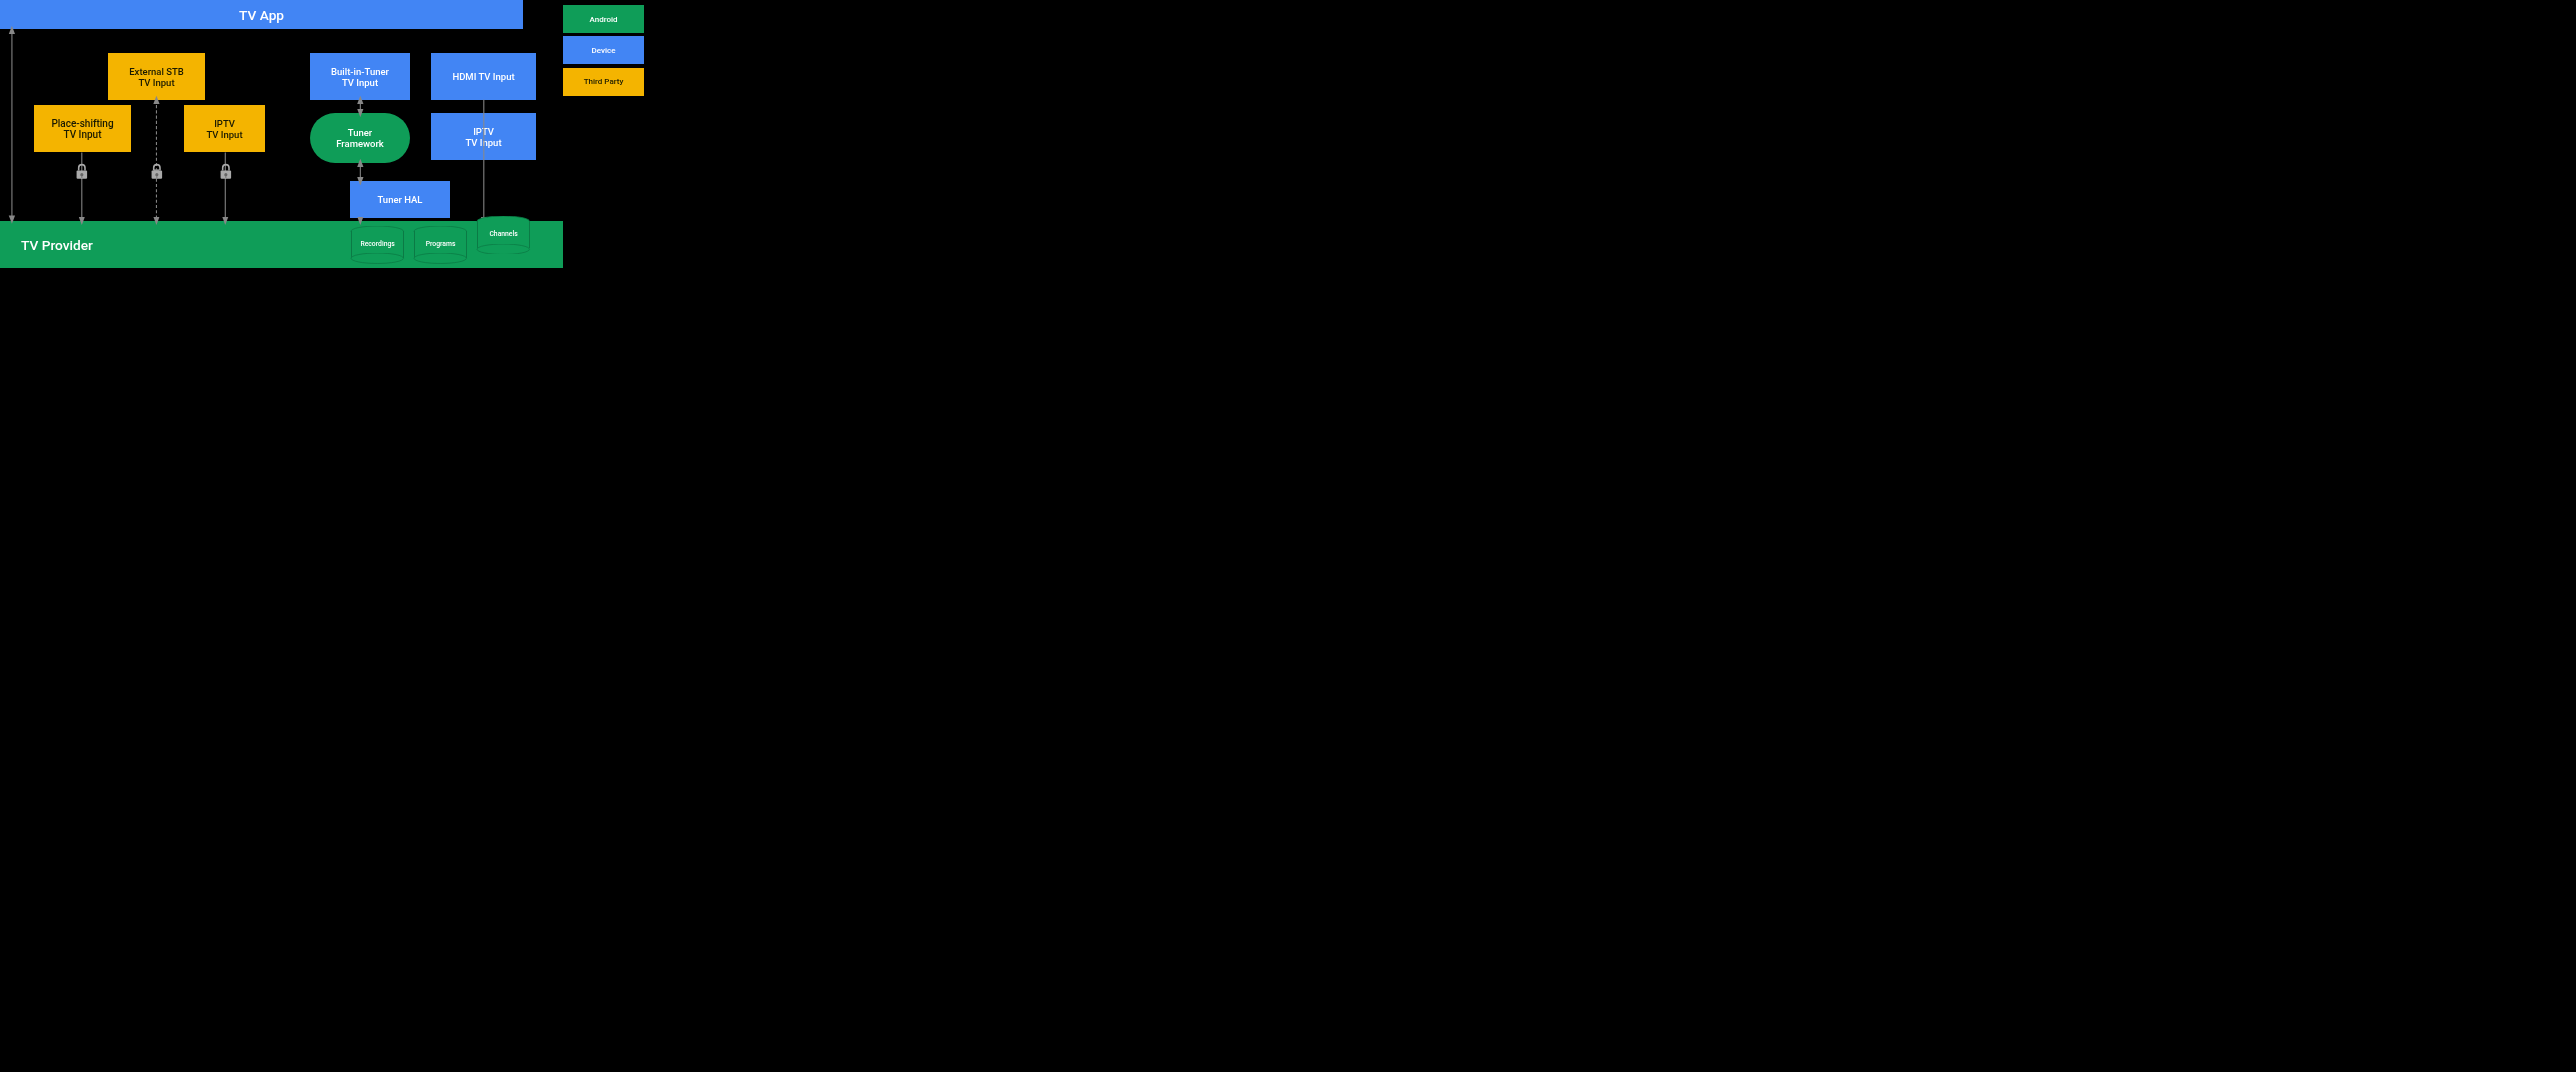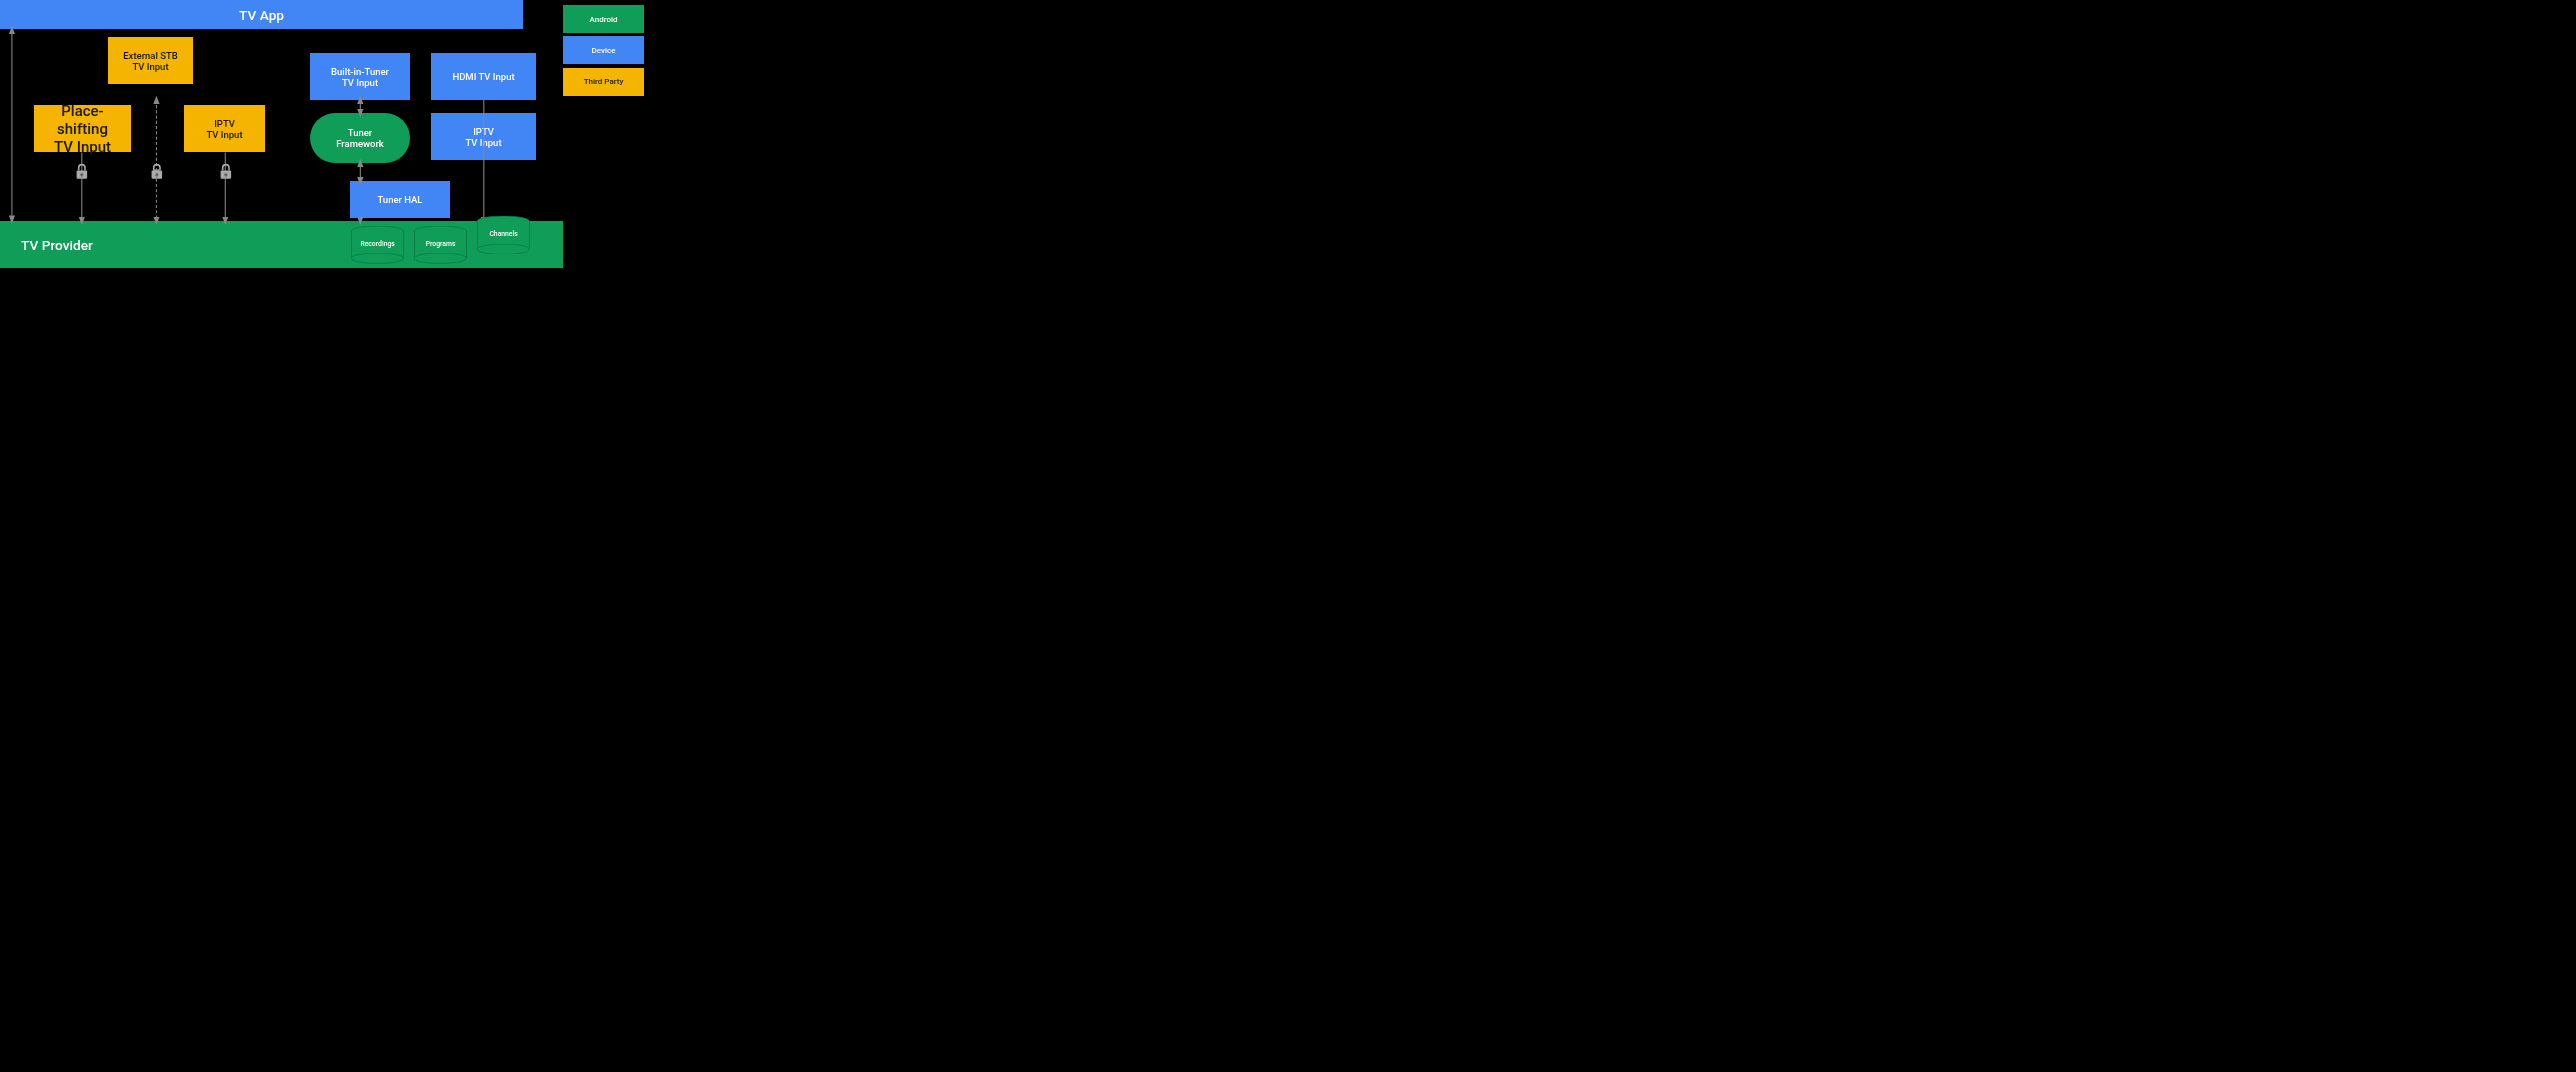"External STB" div.box { top: 37px -> 53px; width: 85px -> 97px }
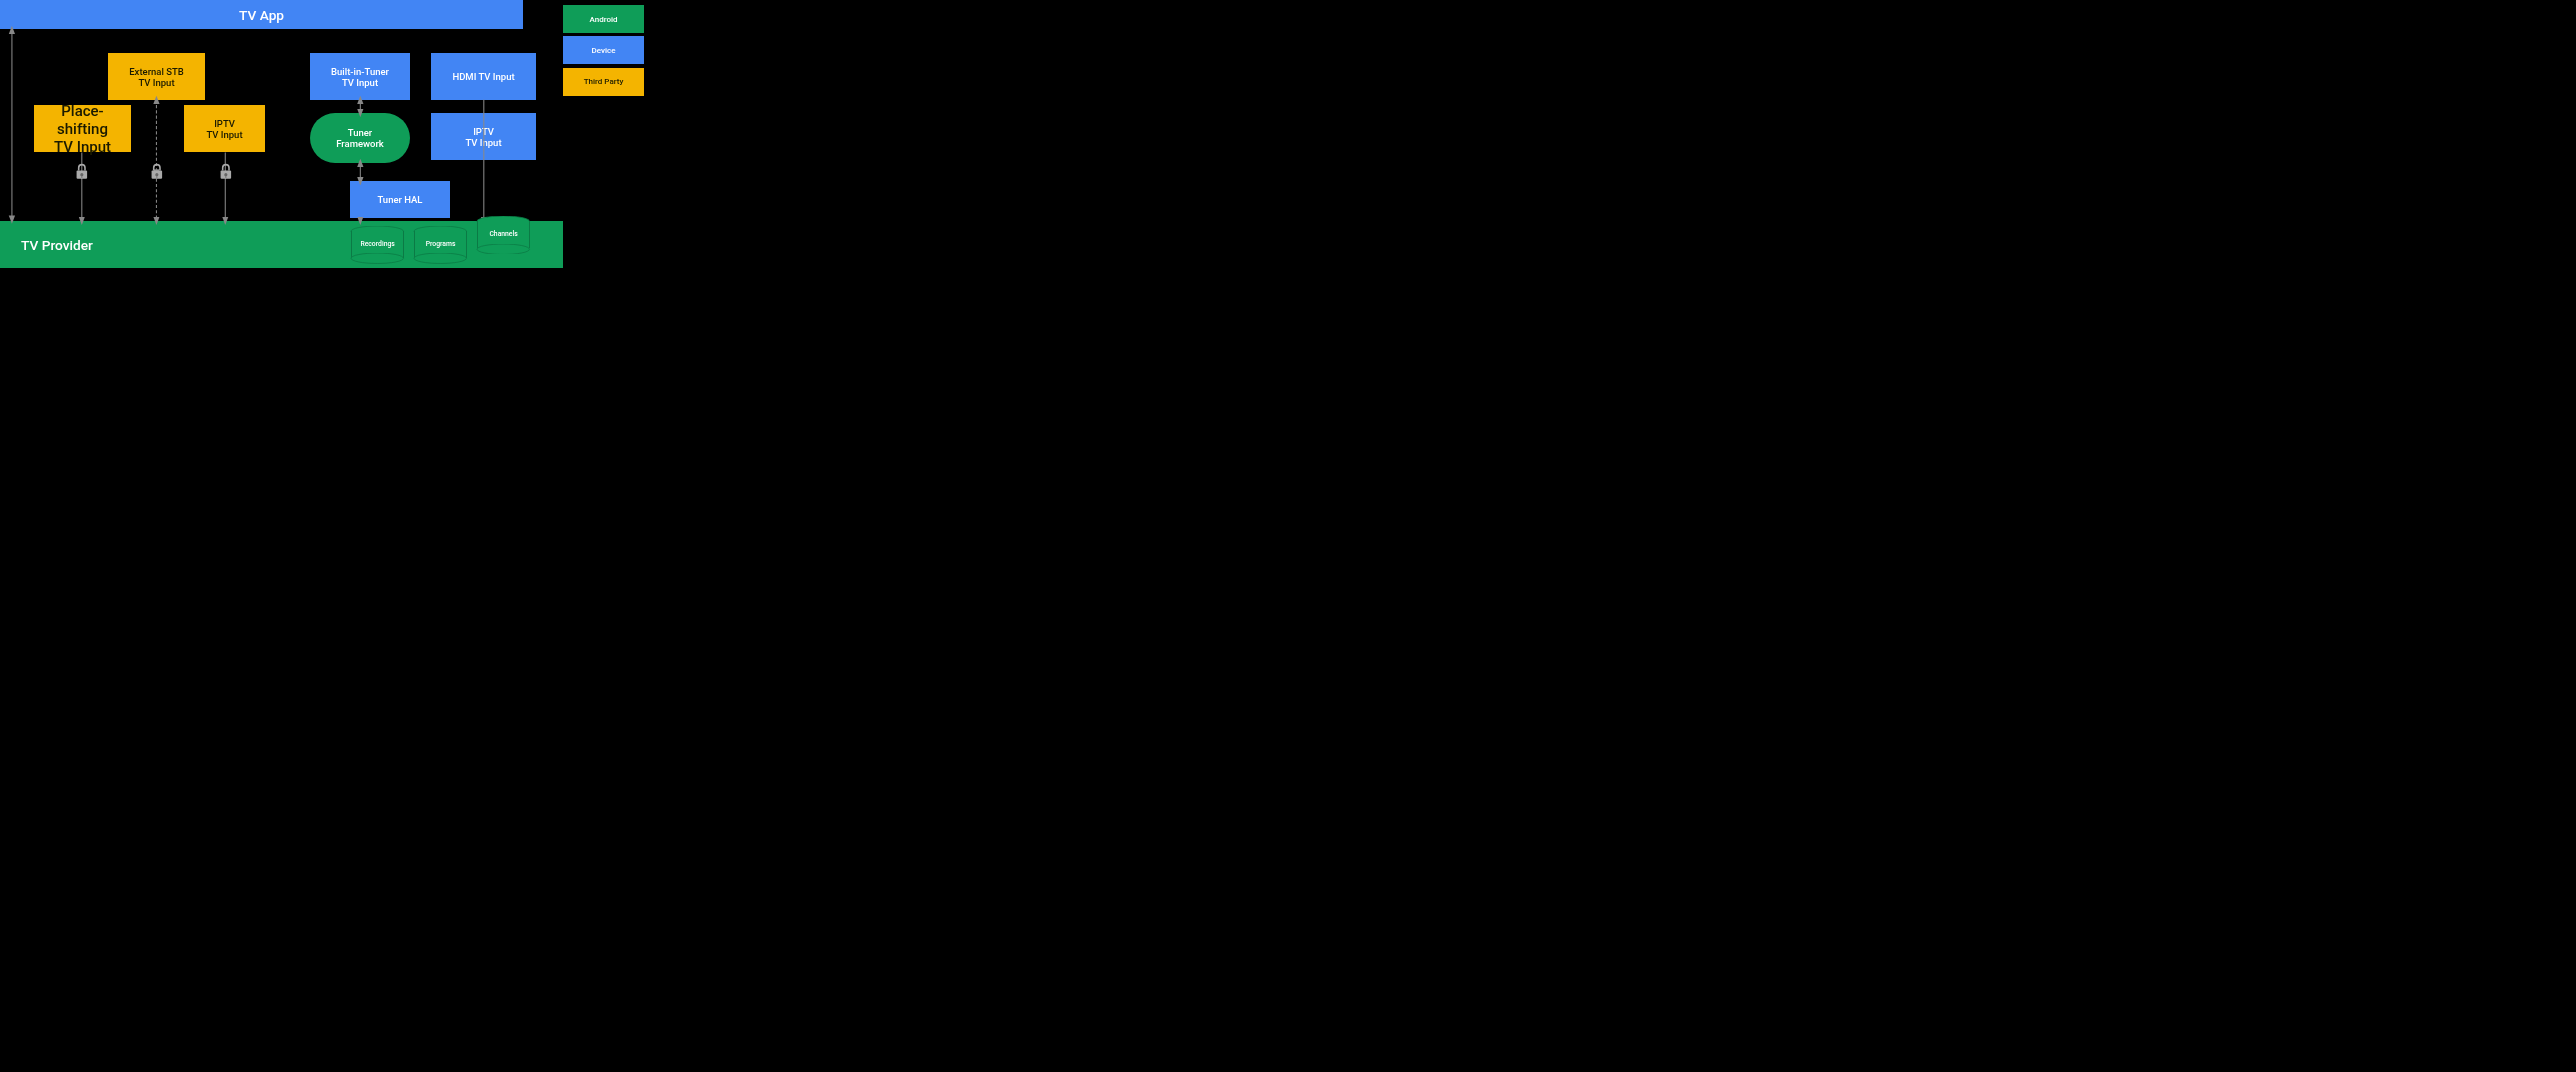"Place-shifting" div.box { font-size: 15px -> 10px }
